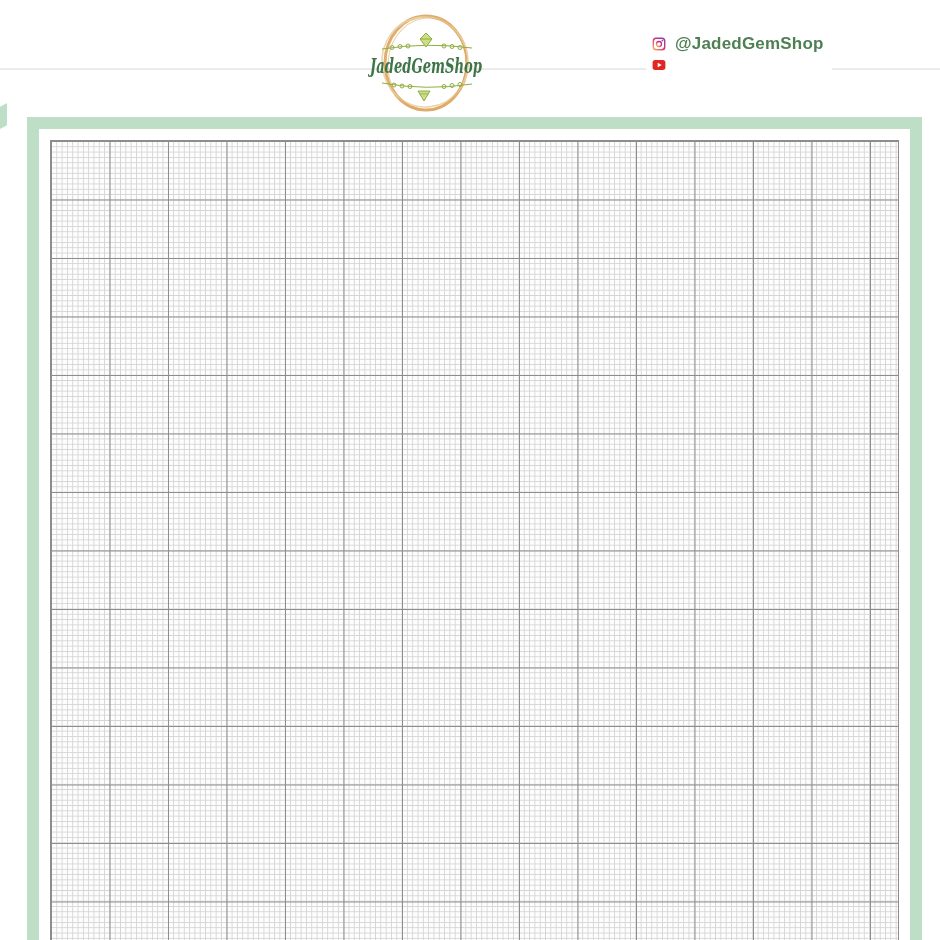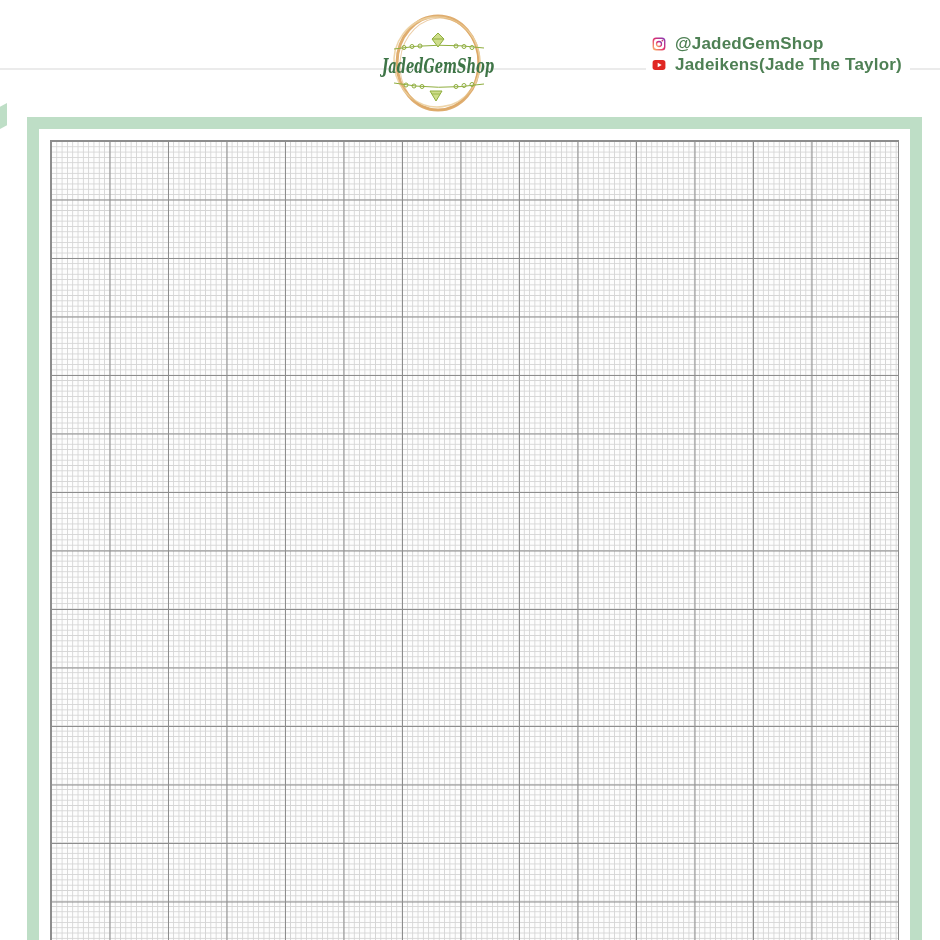"JadedGemShop" .logo-wrap { left: 372px -> 360px }
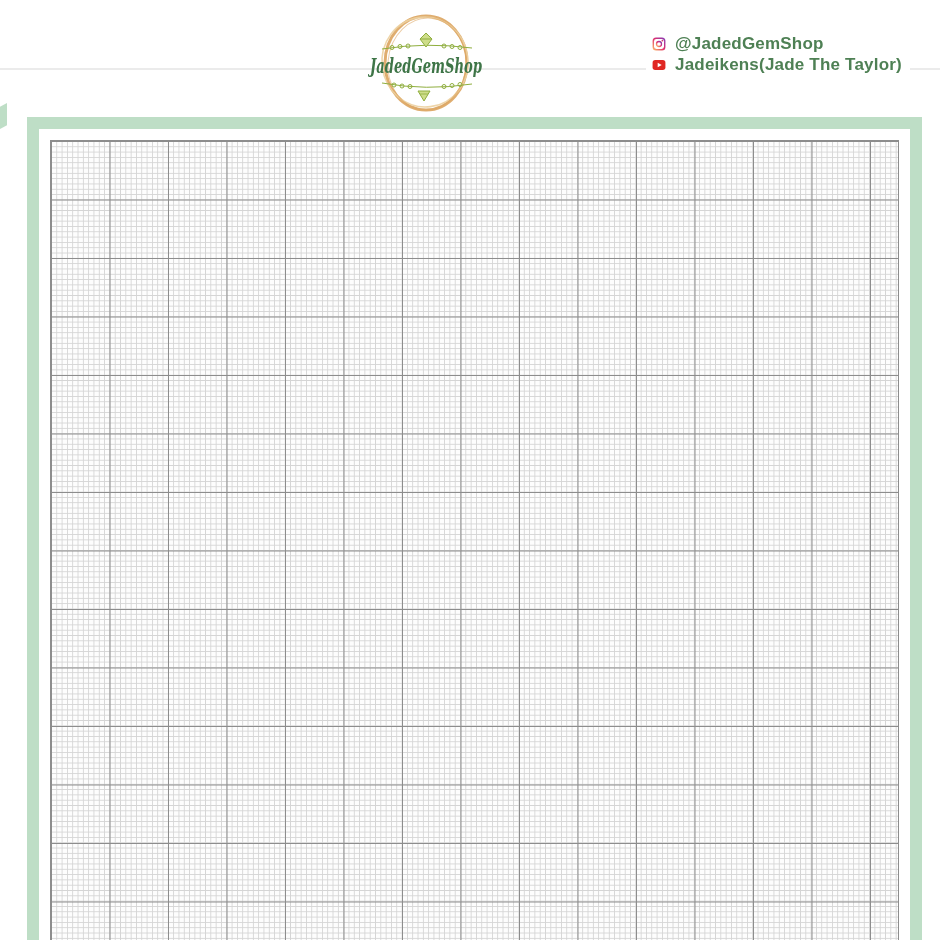"Jadeikens(Jade The Taylor)" span.social-label { html: <span>Jadeikens(Jade The Taylor)</span> -> none }
